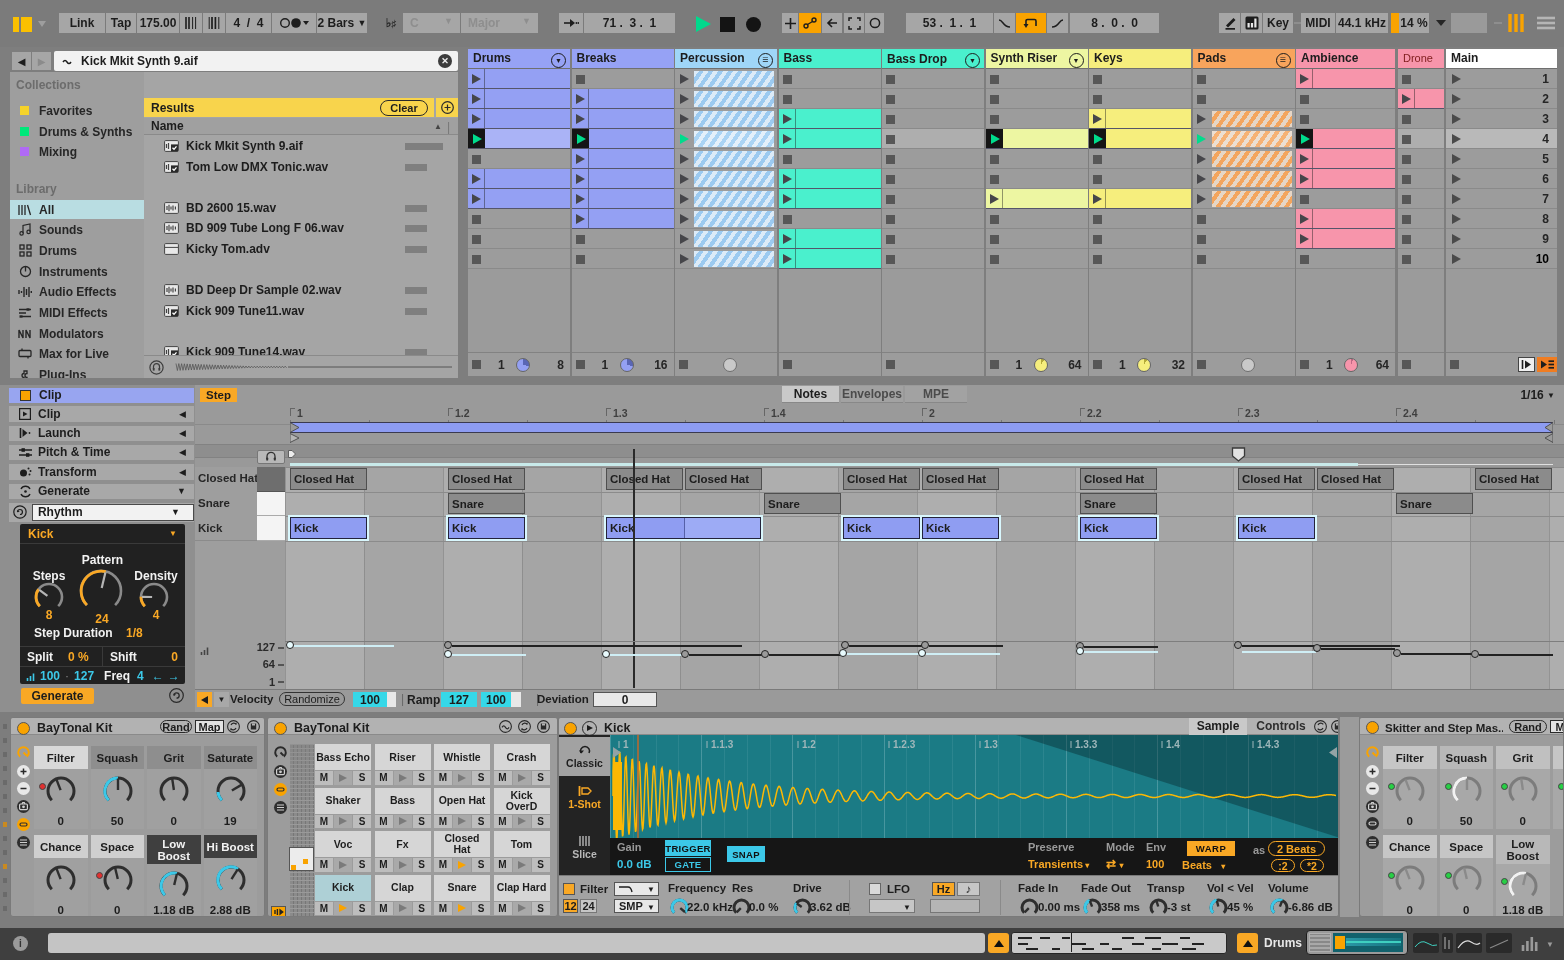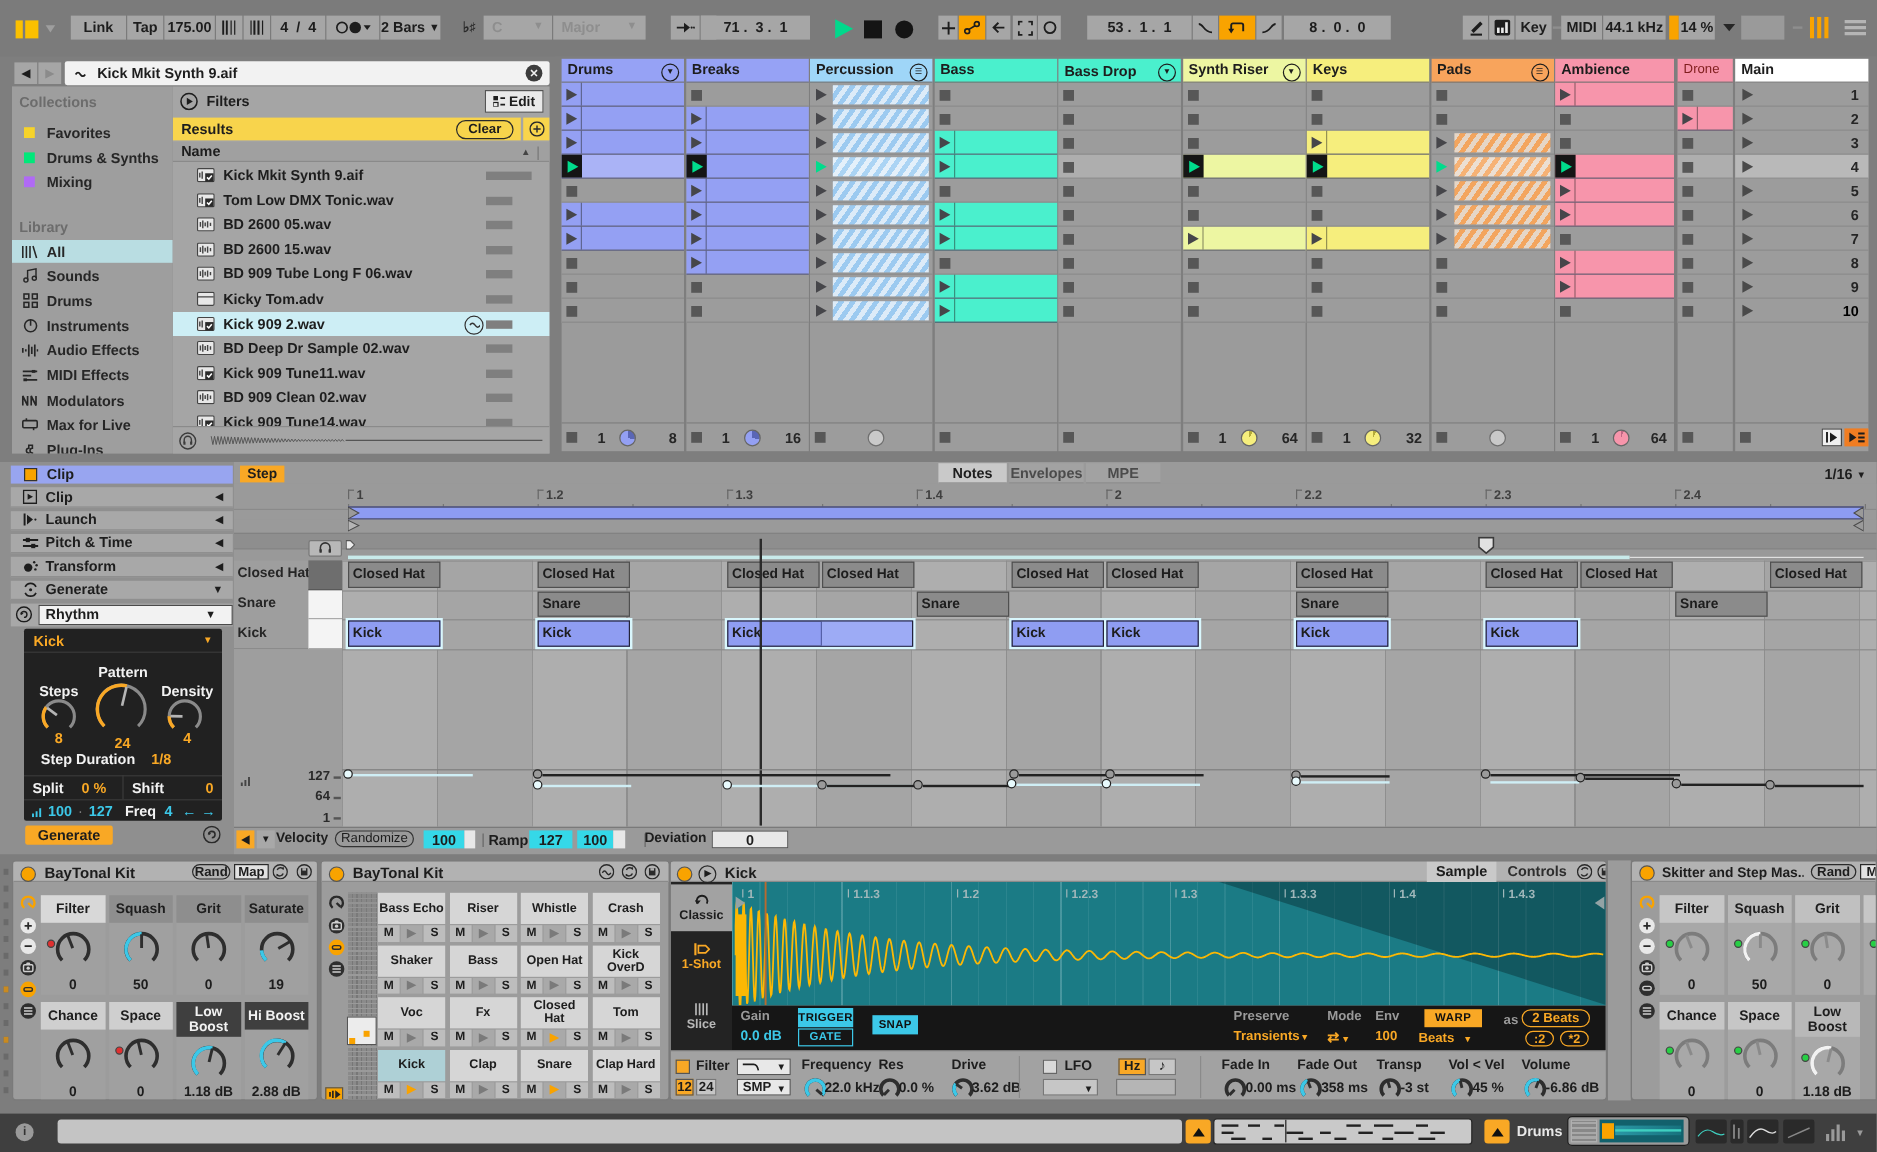"Filters" div.a { html: <div> <svg> <circle></circle> <path></path> </svg> <span>Filters</span> <span><svg> <rect></rect> <rect></rect> <line></line> <line></line> </svg>Edit</span> </div> -> none }
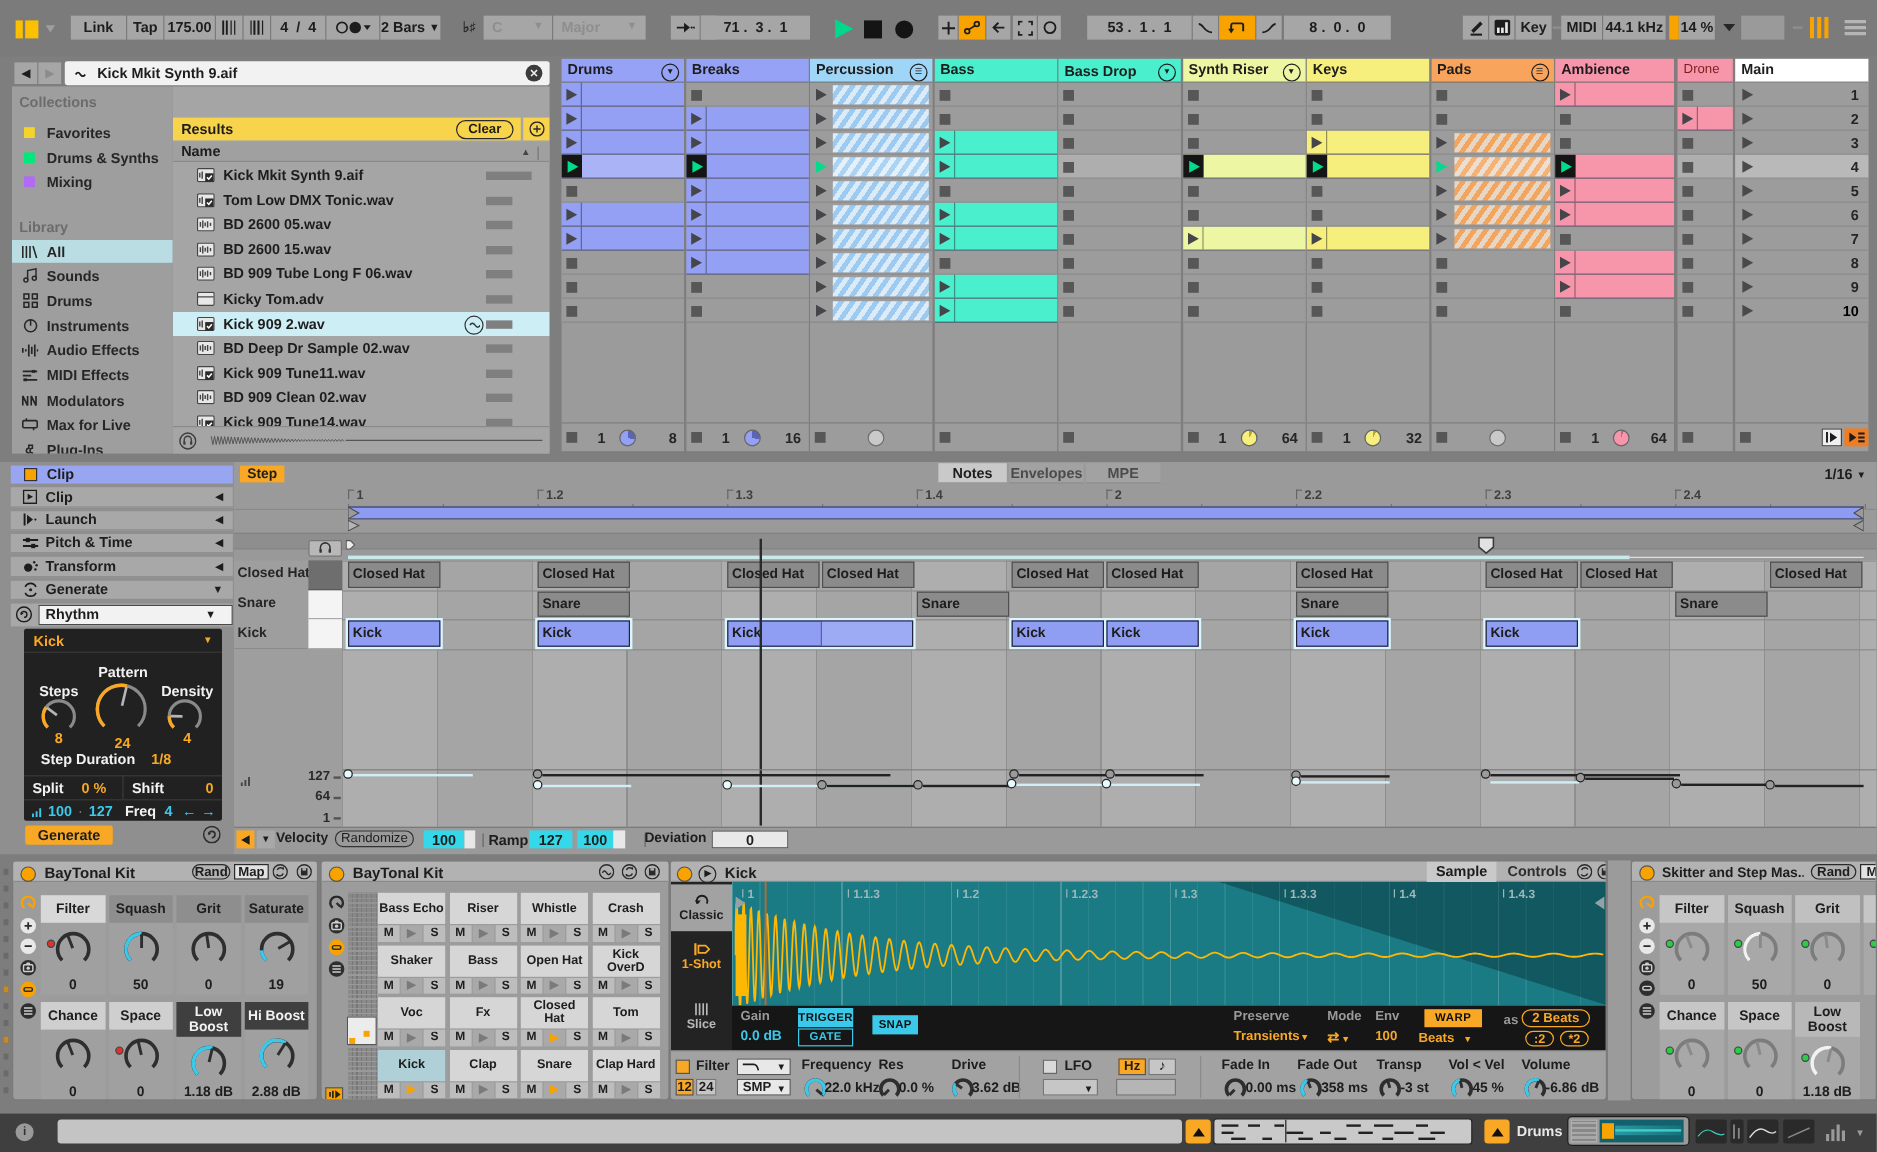"BD 2600 05.wav" div.a { html: <div> <span> <svg> <rect></rect> <g> <line></line> <line></line> <line></line> <line></line> <line></line> </g> </svg> </span> <span>BD 2600 05.wav</span> <span></span> </div> -> none }
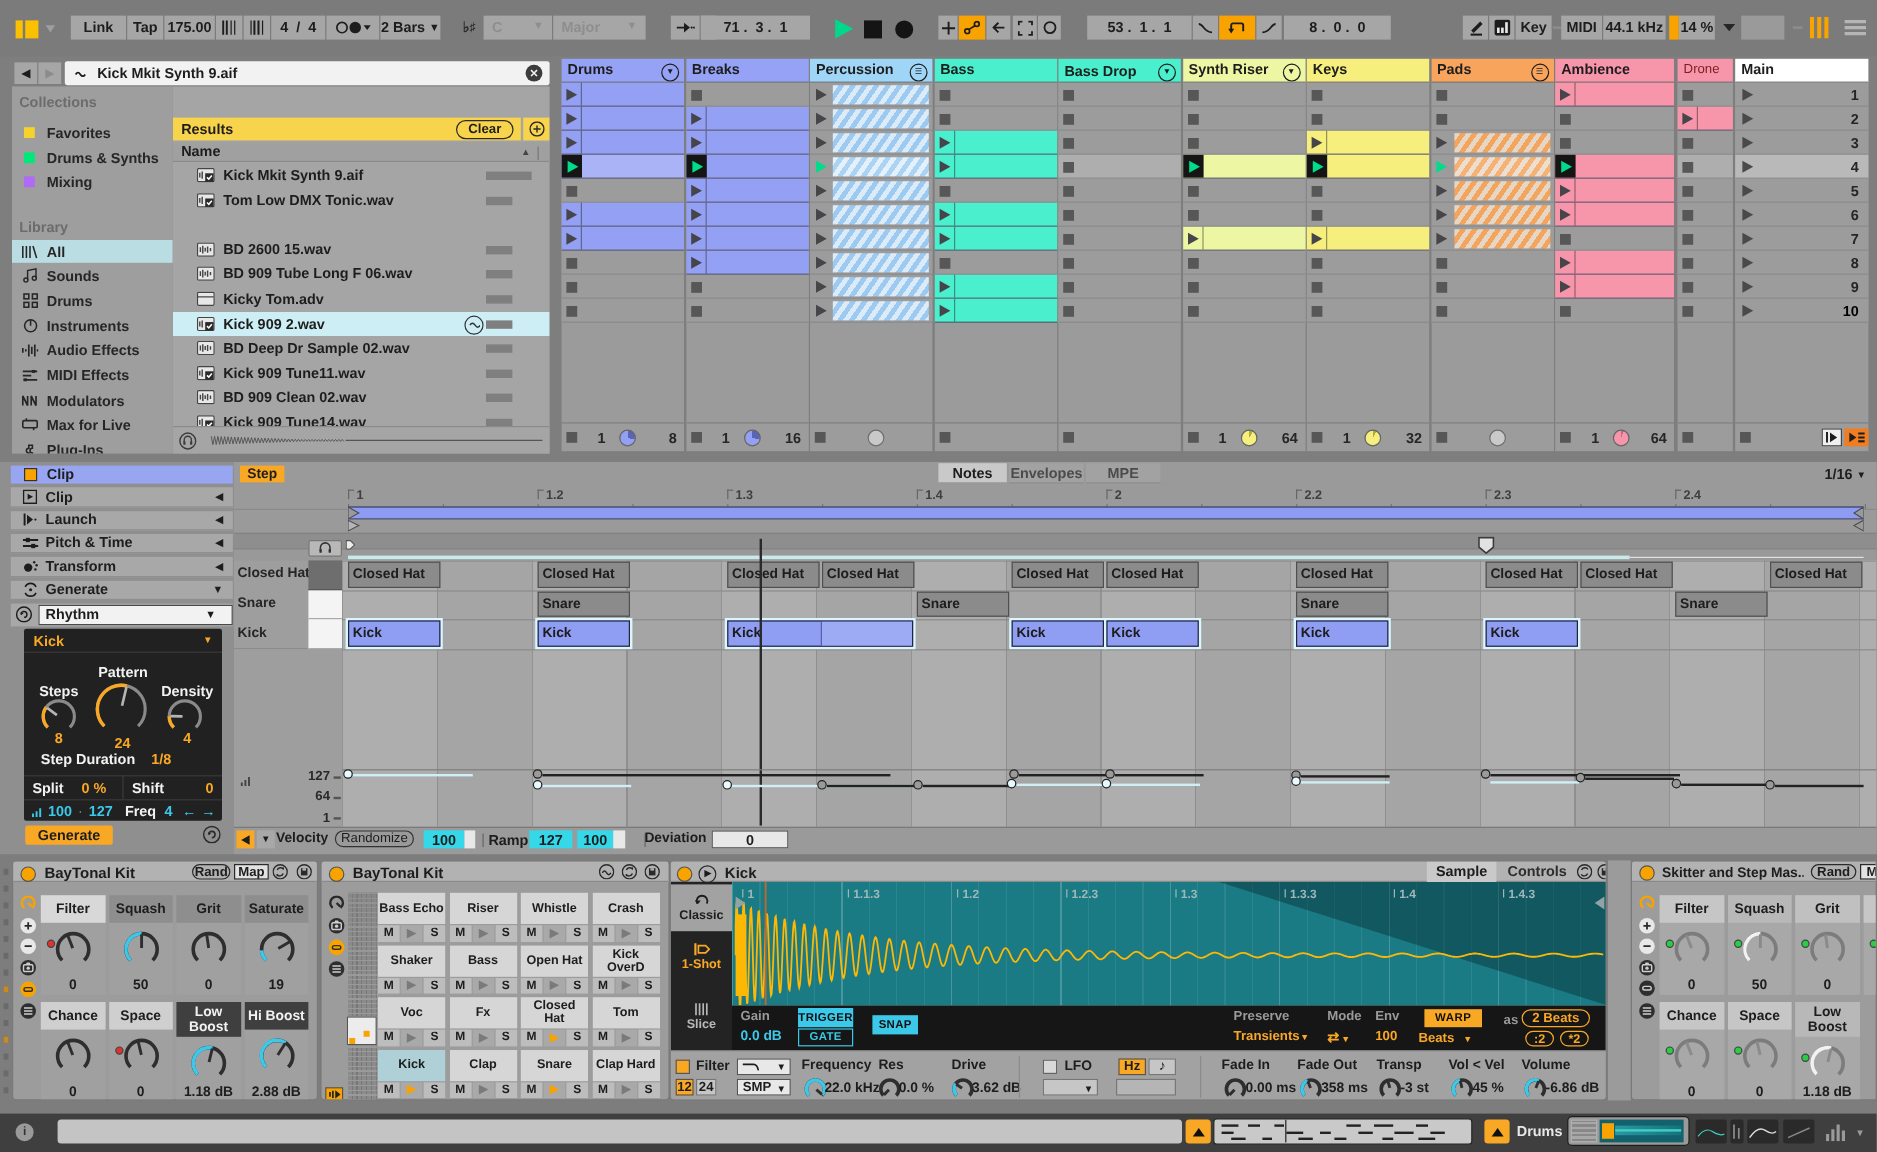"Kick 909 2.wav" div.a { html: <div> <span> <svg> <rect></rect> <line></line> <line></line> <rect></rect> <path></path> </svg> </span> <span>Kick 909 2.wav</span> <span> <svg> <path></path> </svg> </span> <span></span> </div> -> none }
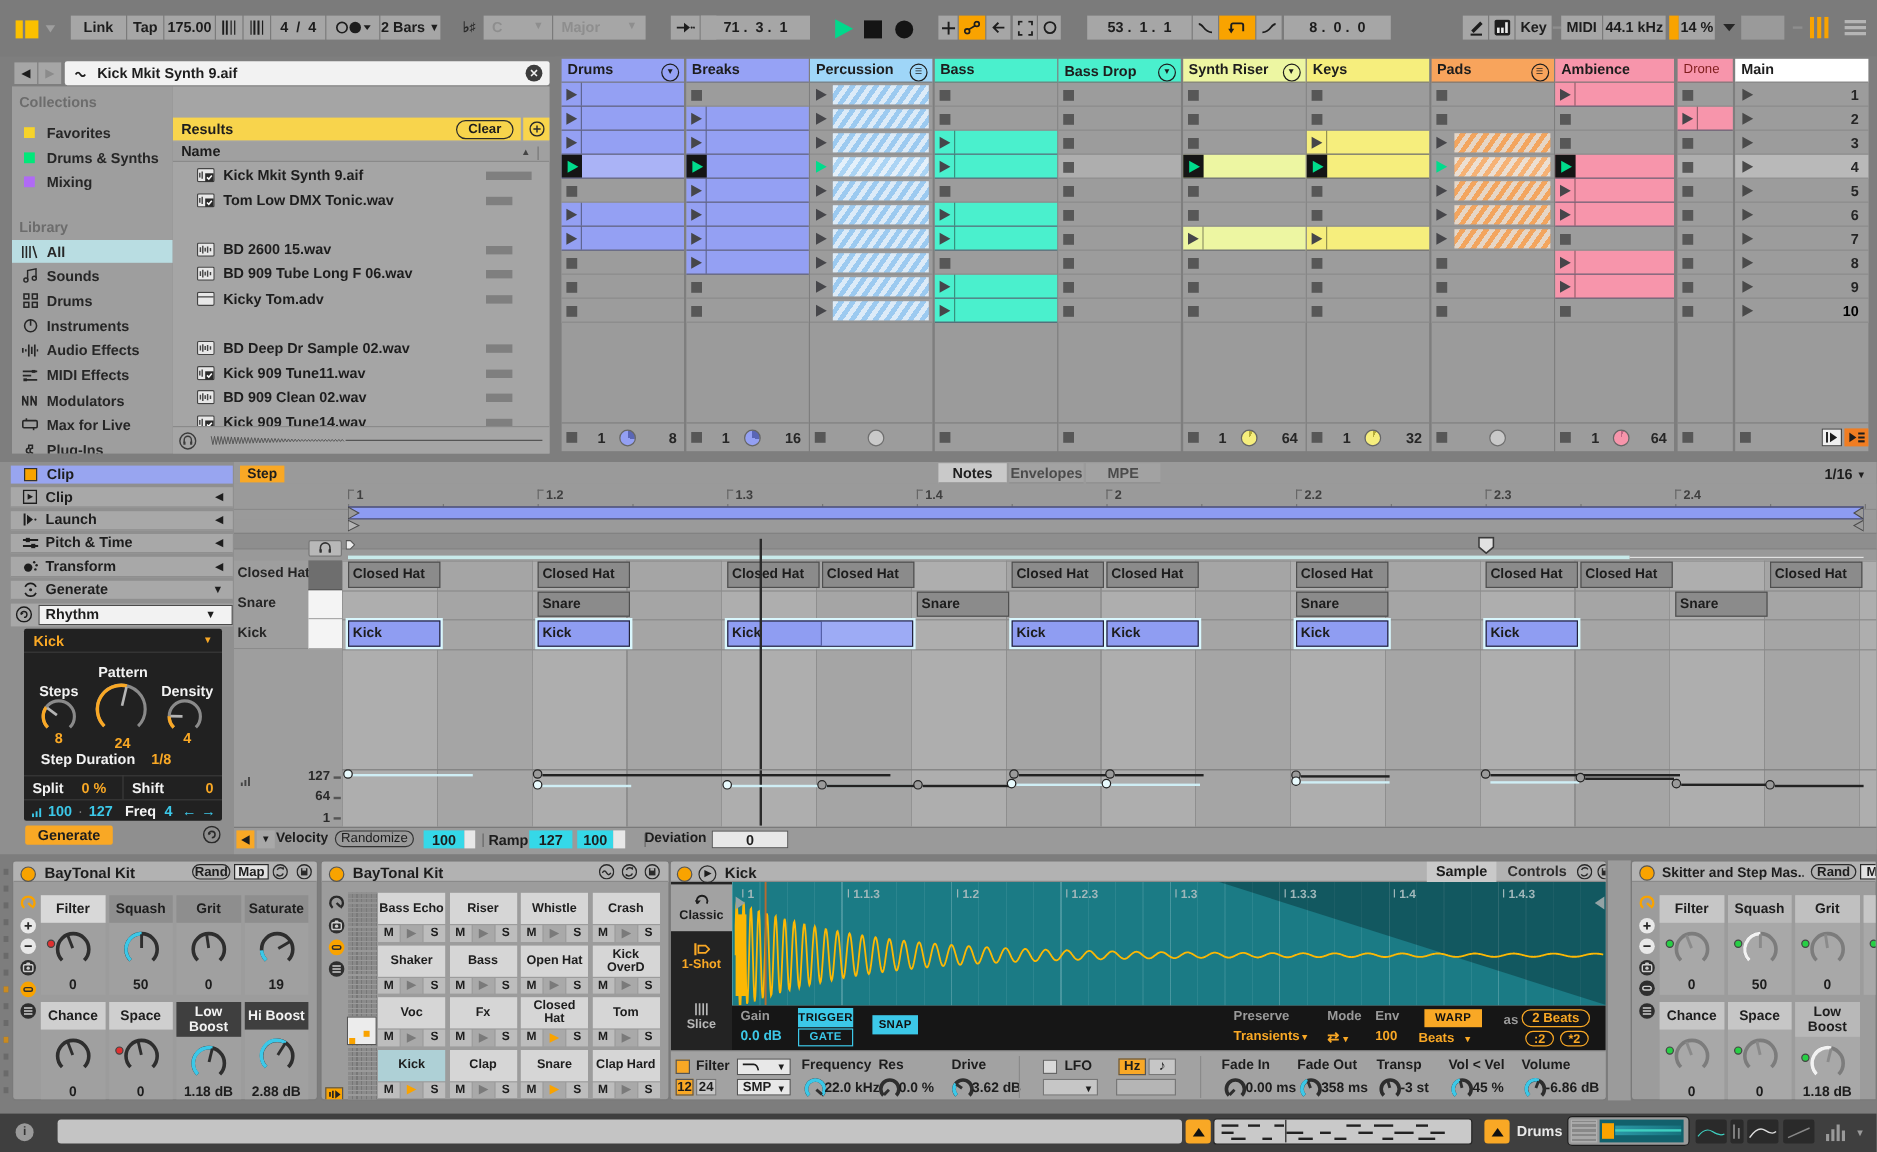"BD 909 Clean 02.wav" div.a { html: <div> <span> <svg> <rect></rect> <g> <line></line> <line></line> <line></line> <line></line> <line></line> </g> </svg> </span> <span>BD 909 Clean 02.wav</span> <span></span> </div> -> none }
